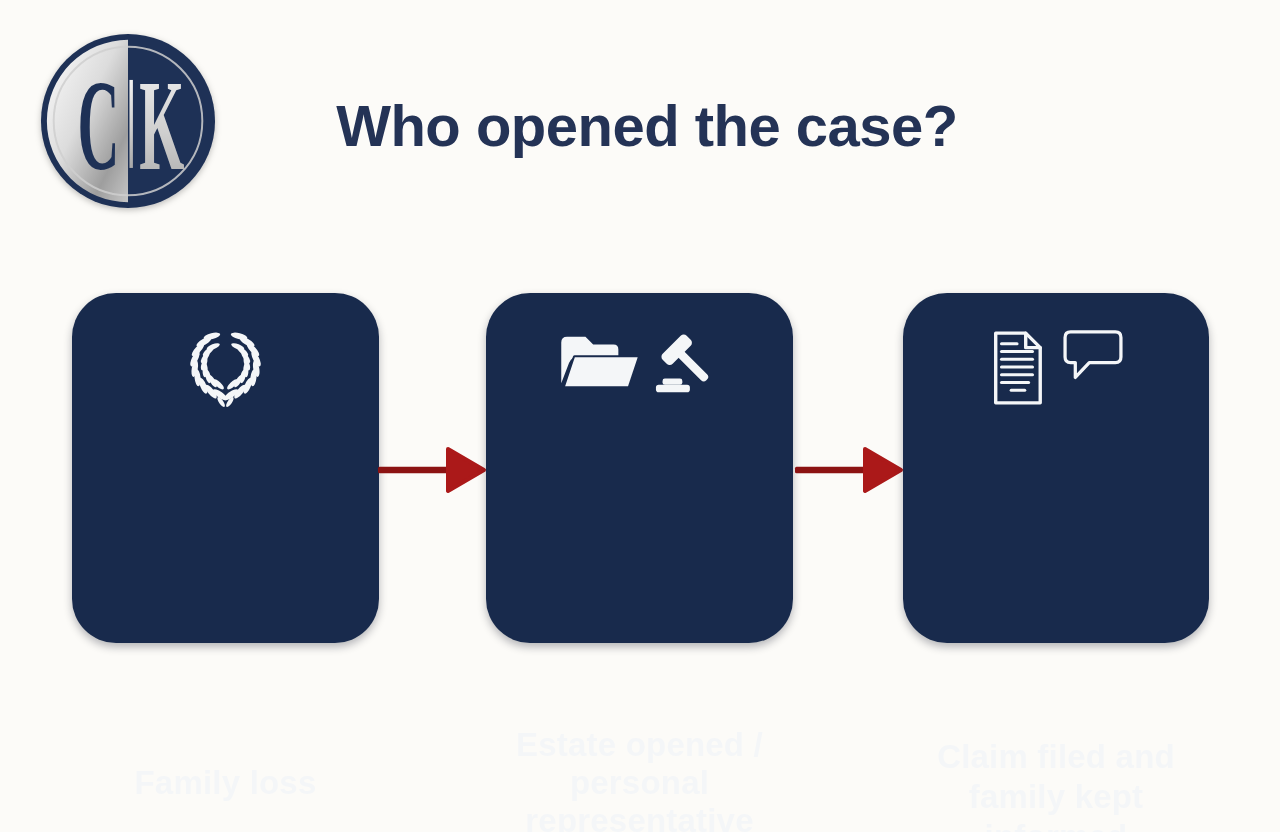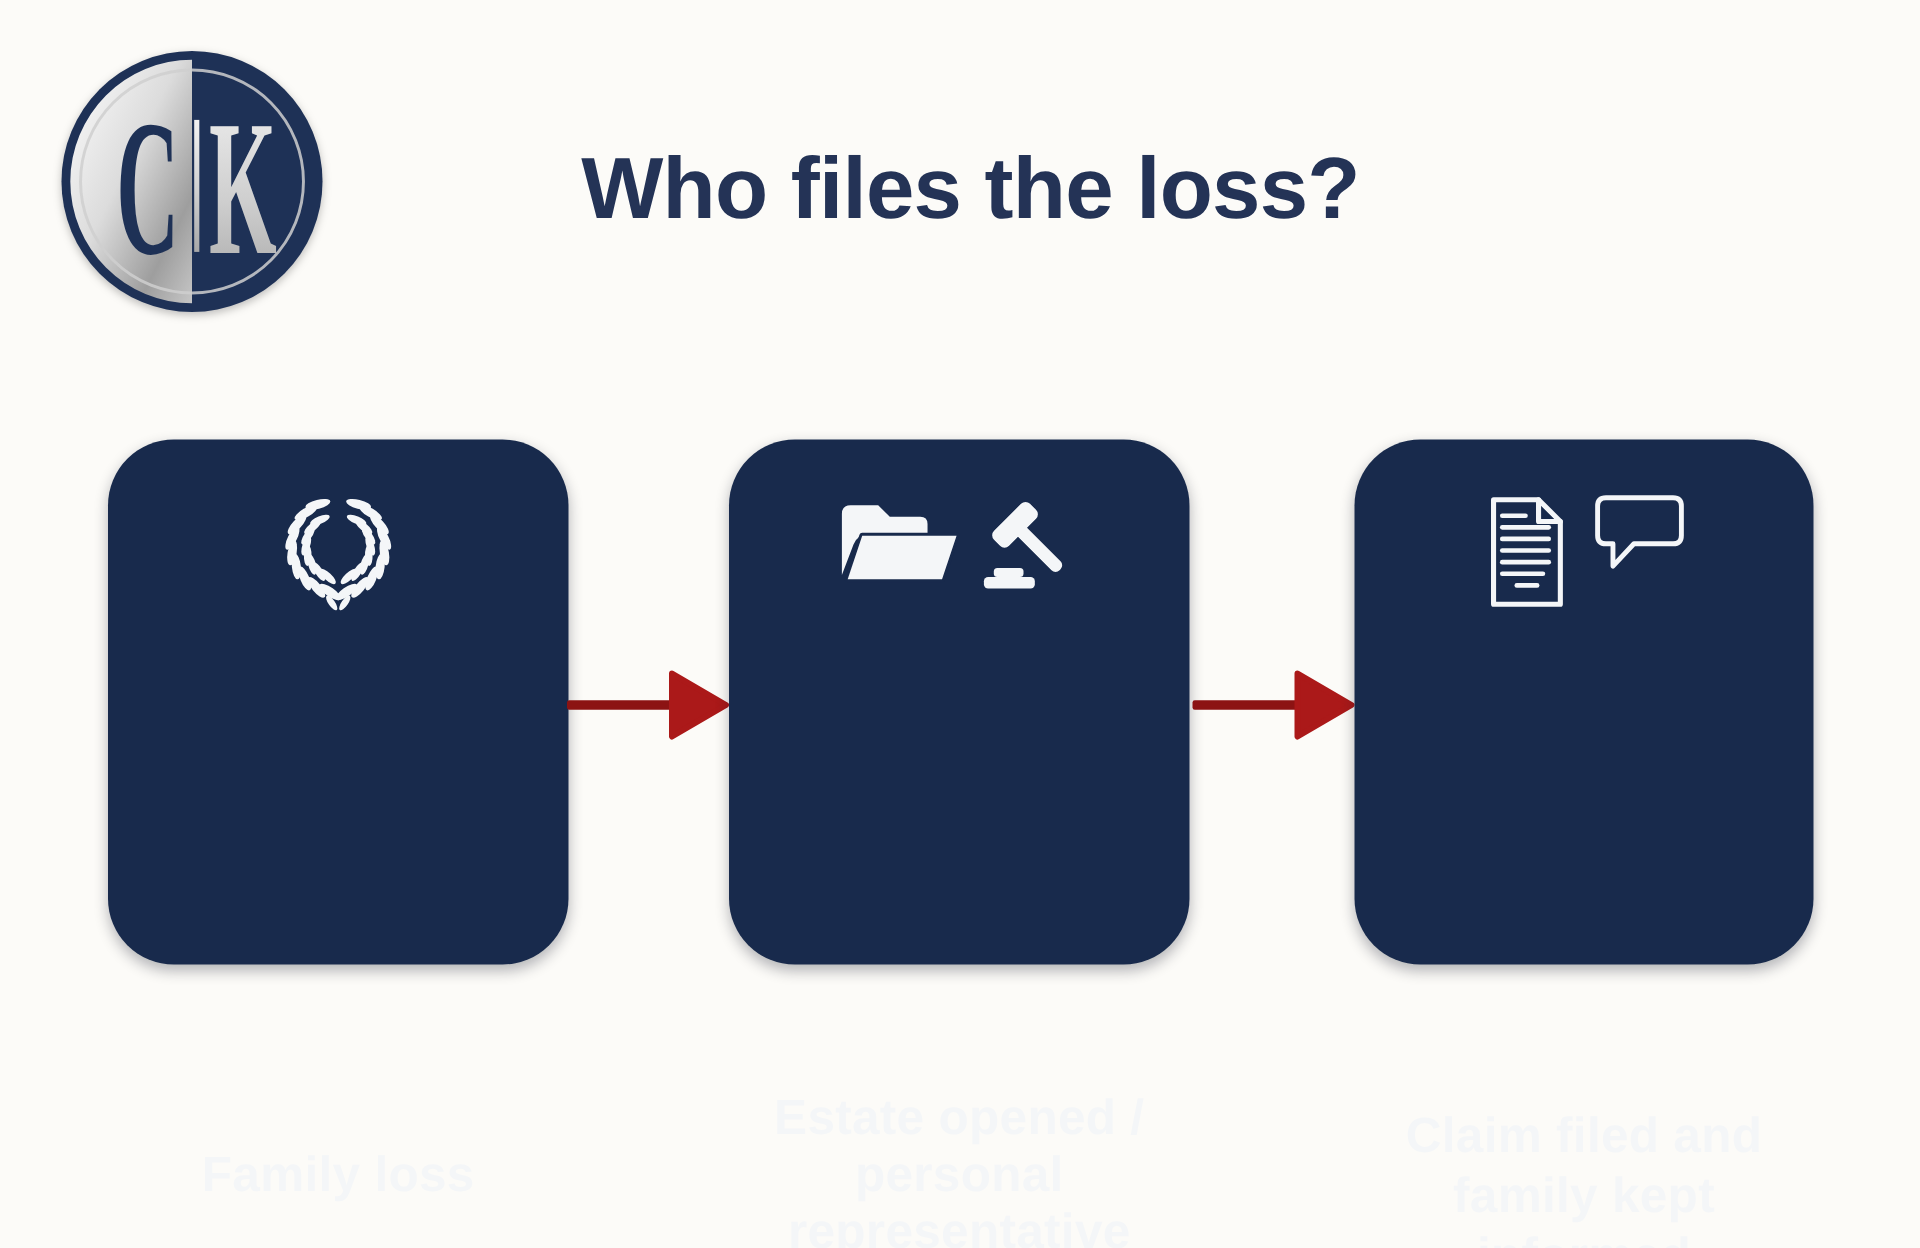"Who files the loss?" h1.title { text: files the loss -> opened the case }
